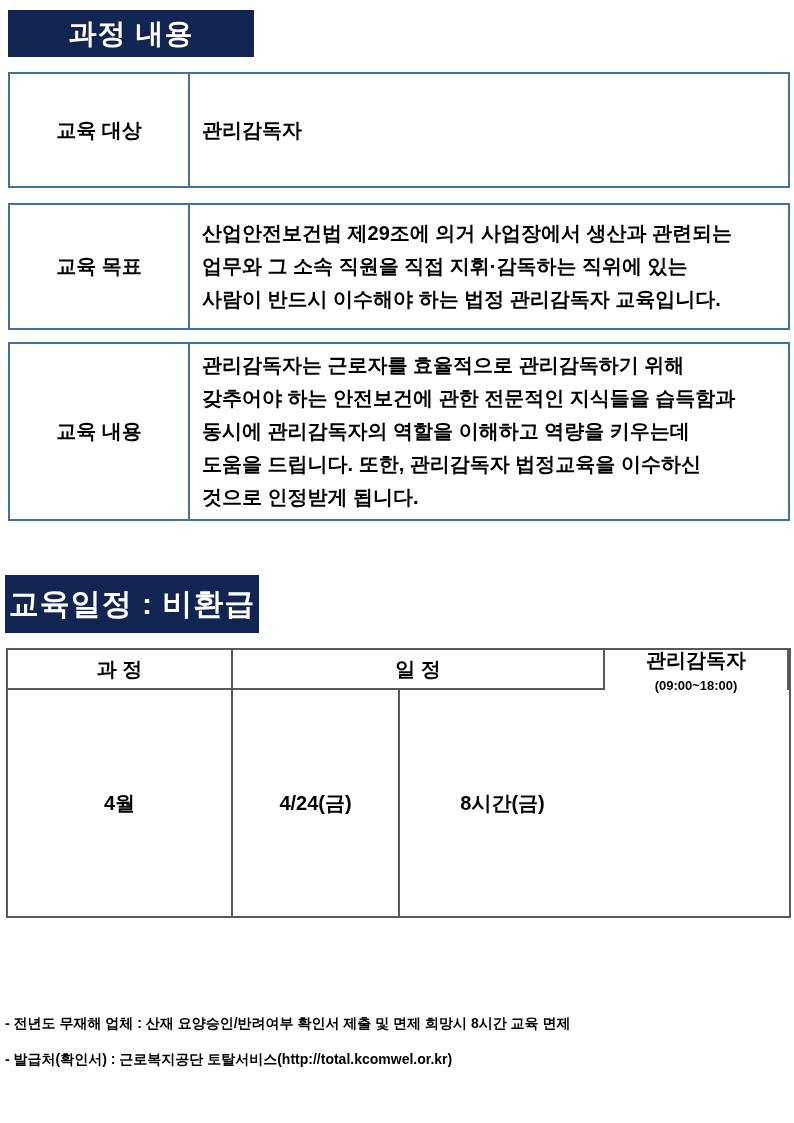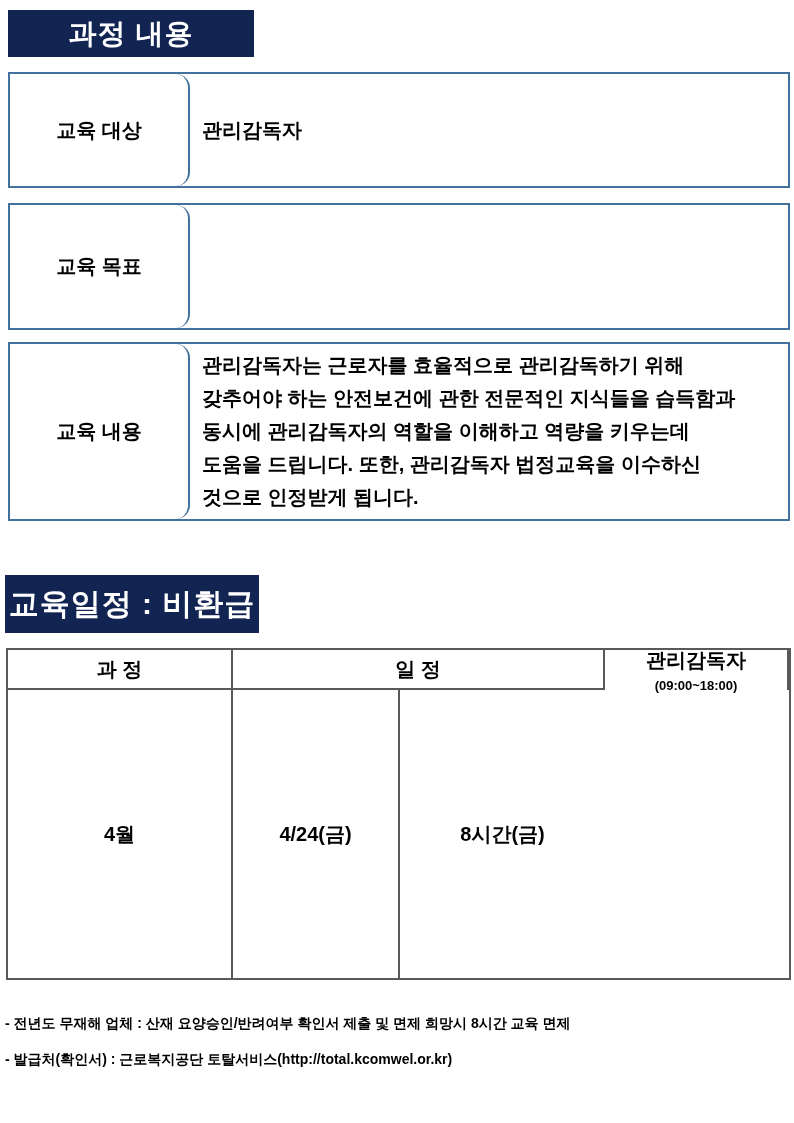"교육 대상" .info-label { border-radius: 14px -> none }
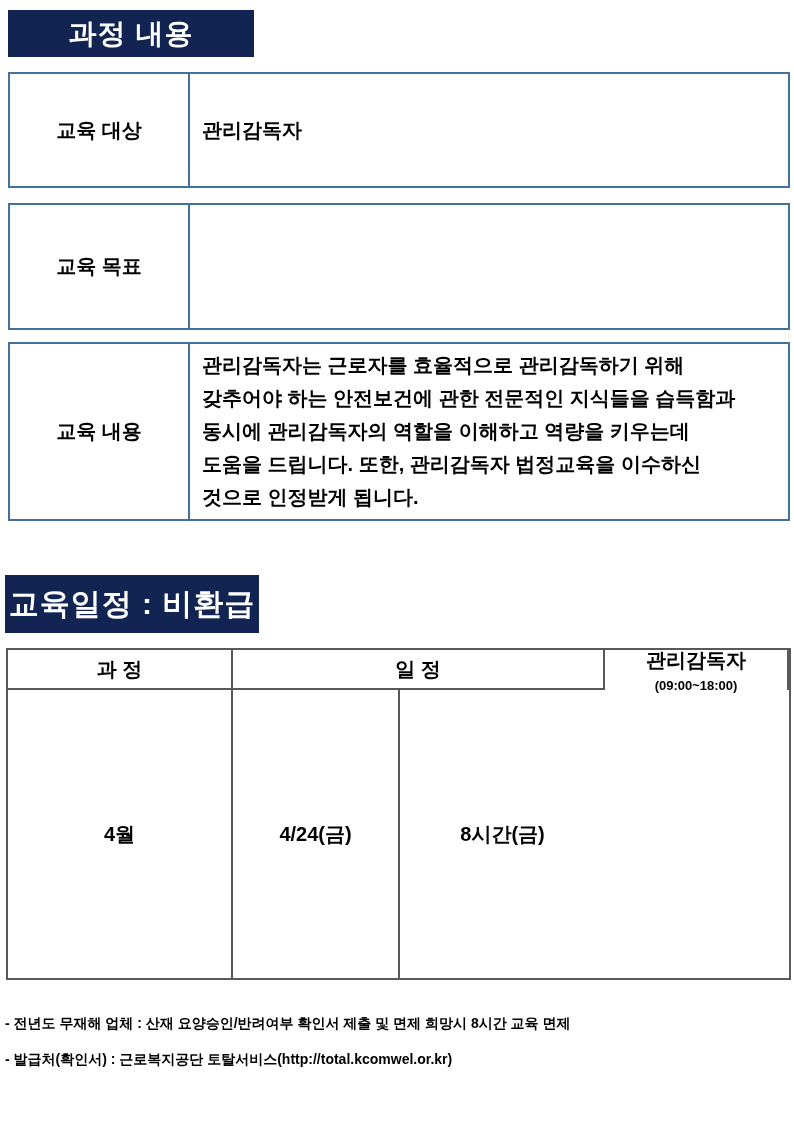"산업안전보건법 제29조에 의거 사업장에서 생산과" div.info-value { html: none -> <div>산업안전보건법 제29조에 의거 사업장에서 생산과 관련되는 업무와 그 소속 직원을 직접 지휘·감독하는 직위에 있는 사람이 반드시 이수해야 하는 법정 관리감독자 교육입니다.</div> }
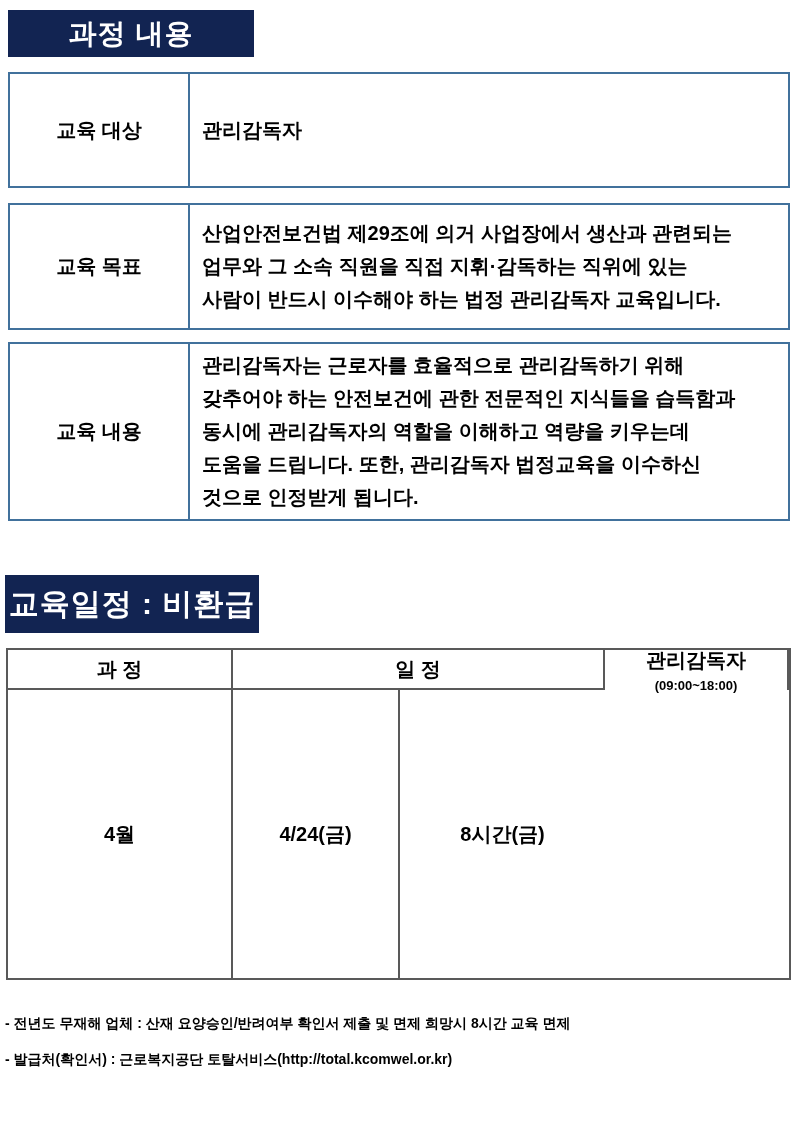"과 정" .schedule-table { height: 332px -> 270px }
